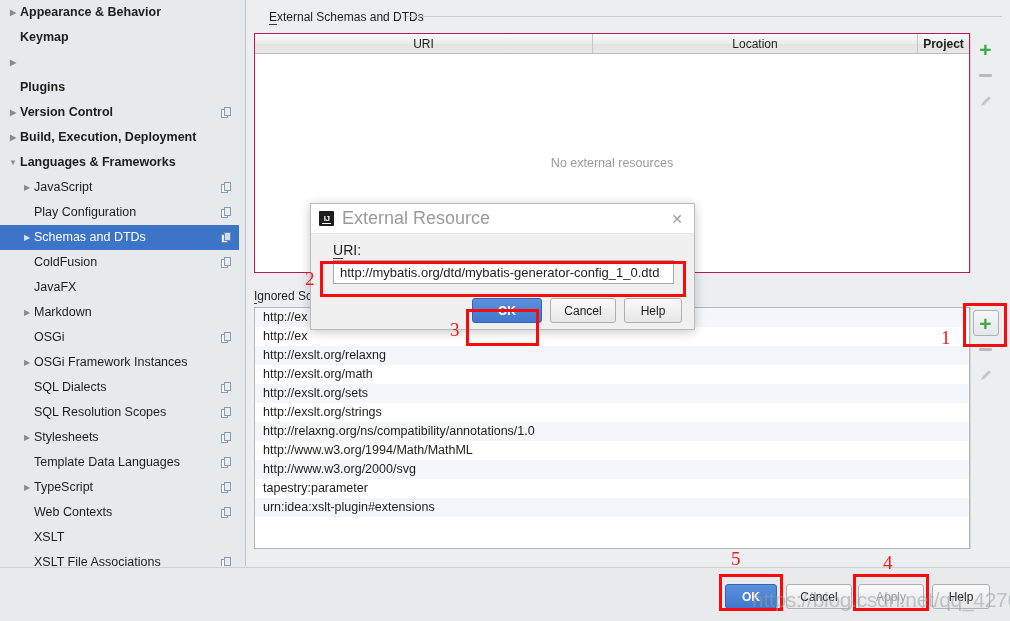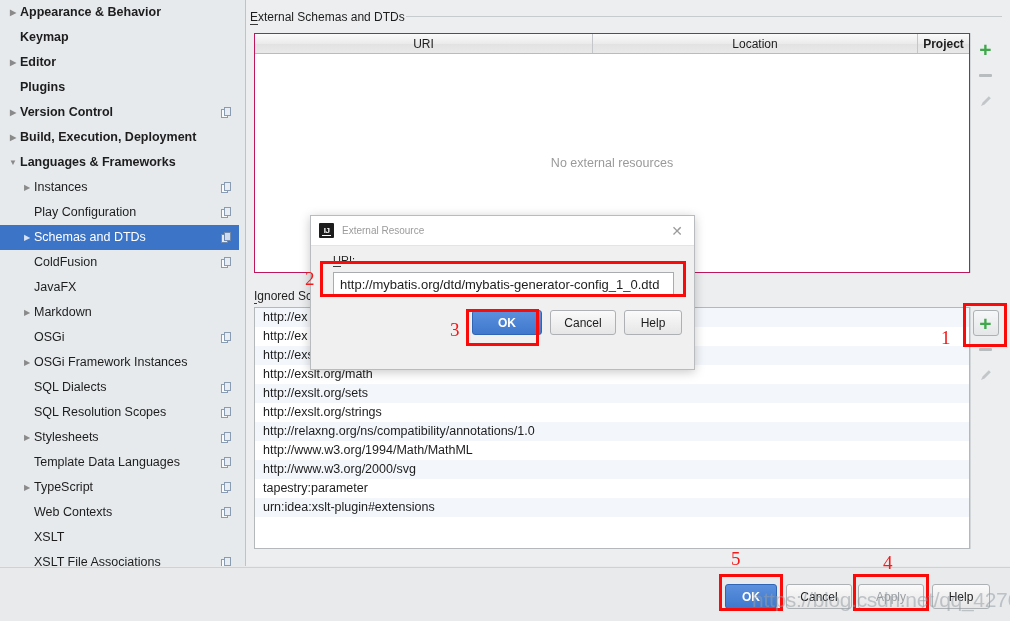"External Schemas and DTDs" div.grp-title { left: 4px -> 23px }
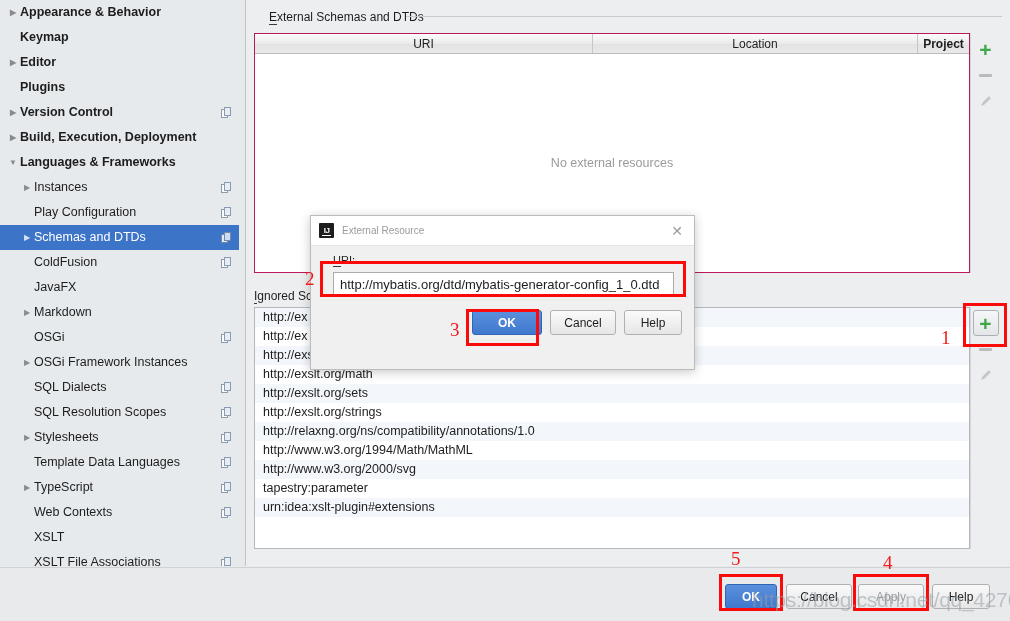"Editor" span.side-label { html: <span>Editor</span> -> none }
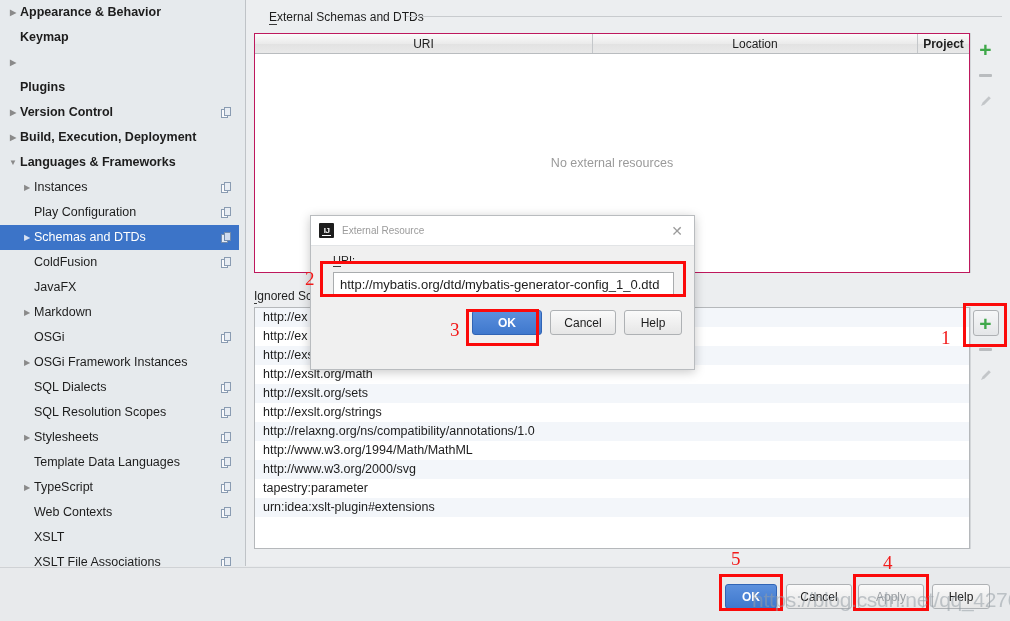"Instances" span.side-label { text: Instances -> JavaScript }
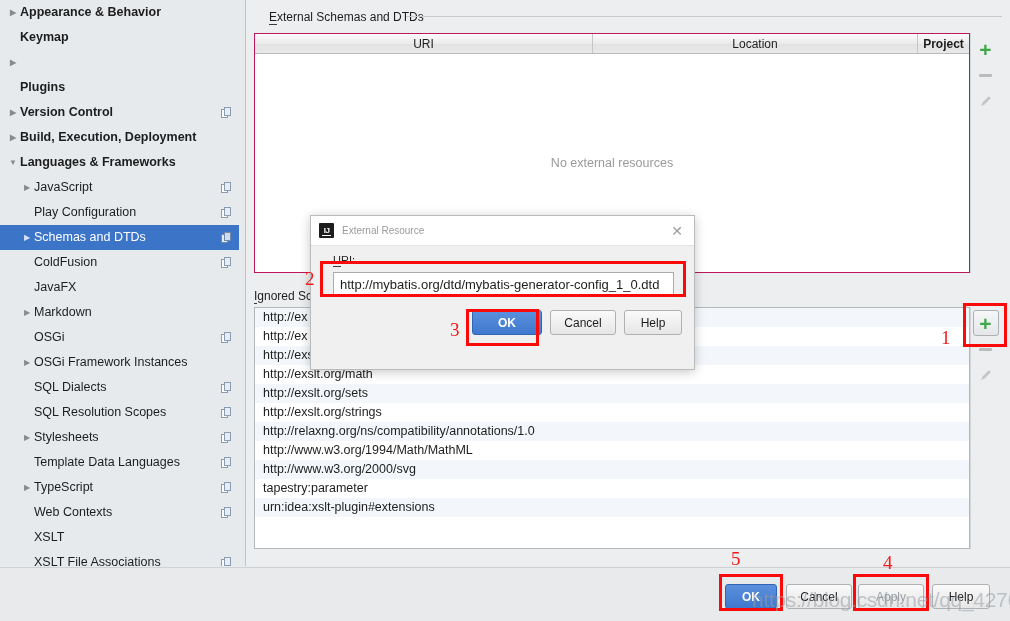"IJ" .dialog { height: 155px -> 127px; top: 215px -> 203px }
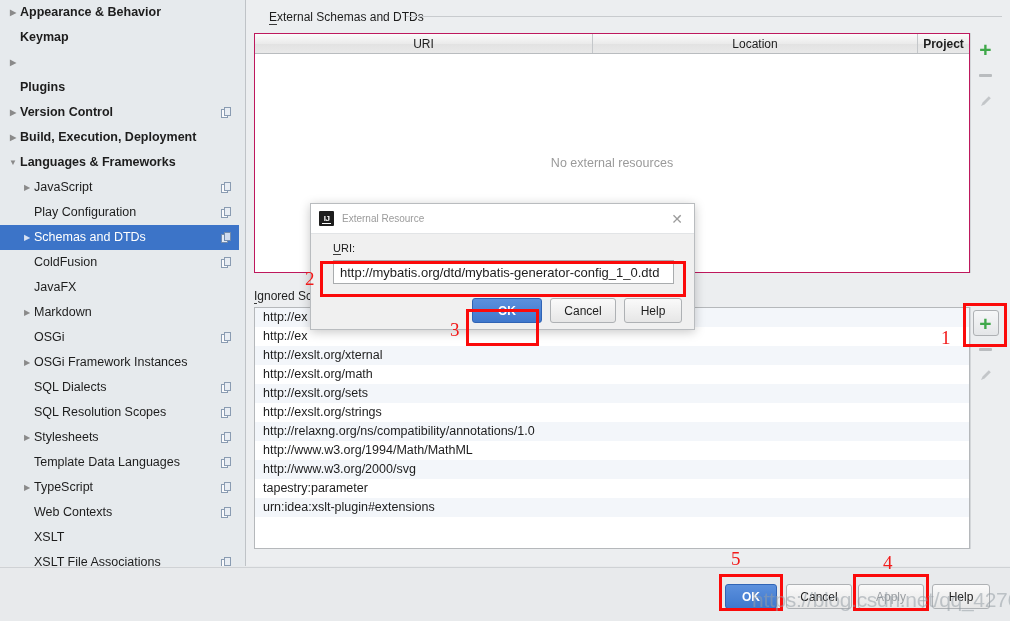"External Resource" .dlg-title-txt { font-size: 10px -> 18px }
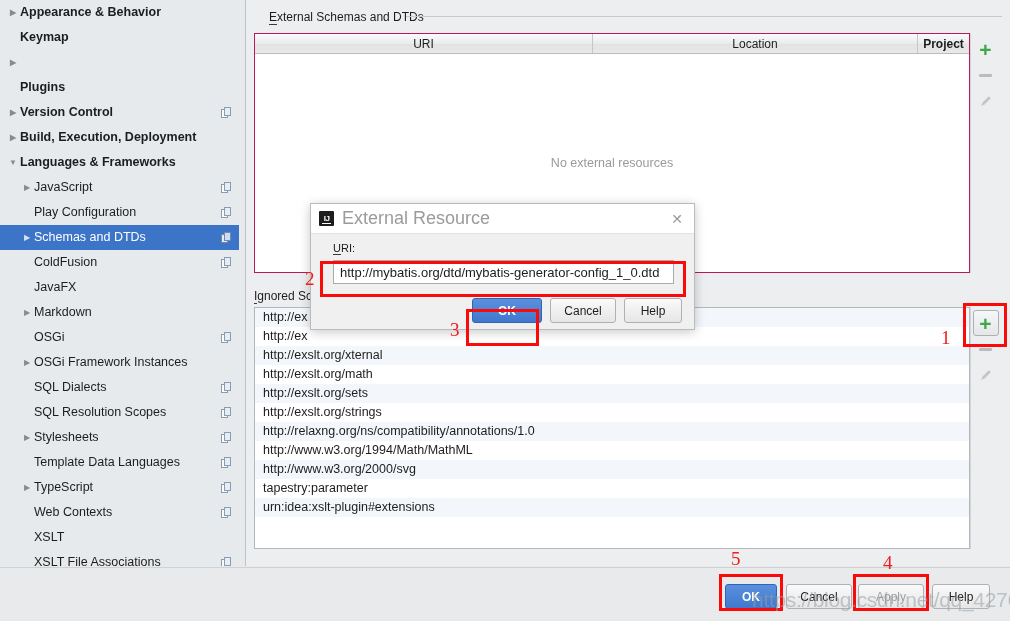"URI:" .uri-label { font-size: 11px -> 14px }
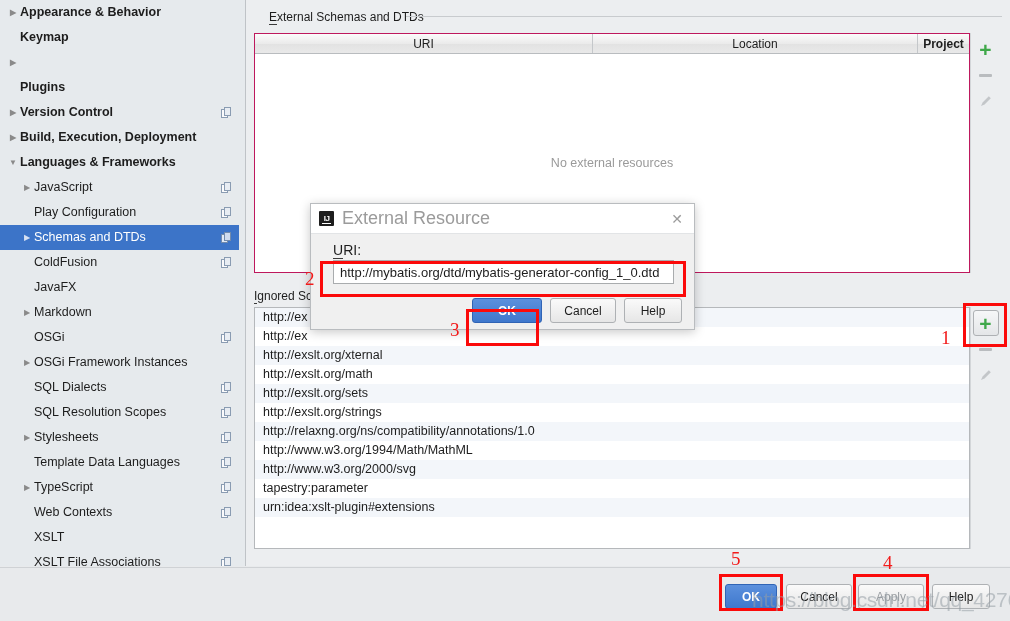"http://exslt.org/xternal" div.li { text: http://exslt.org/xternal -> http://exslt.org/relaxng }
